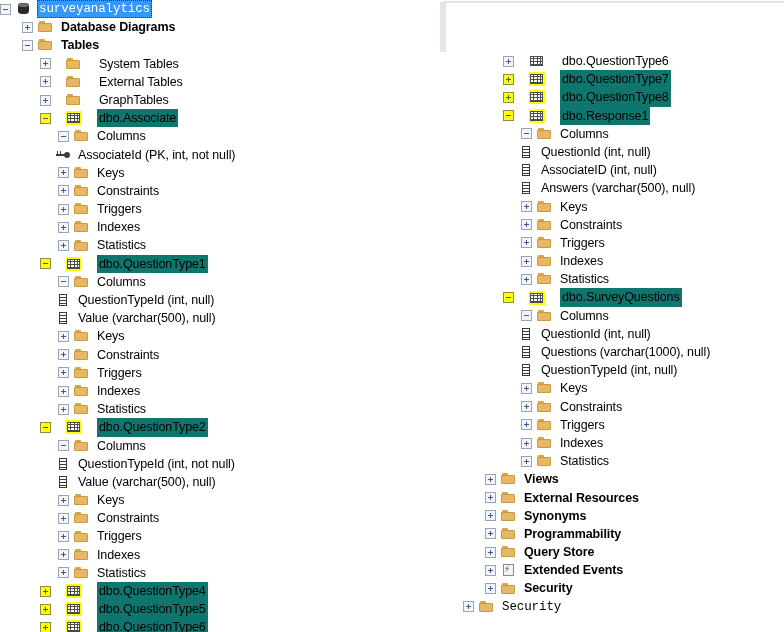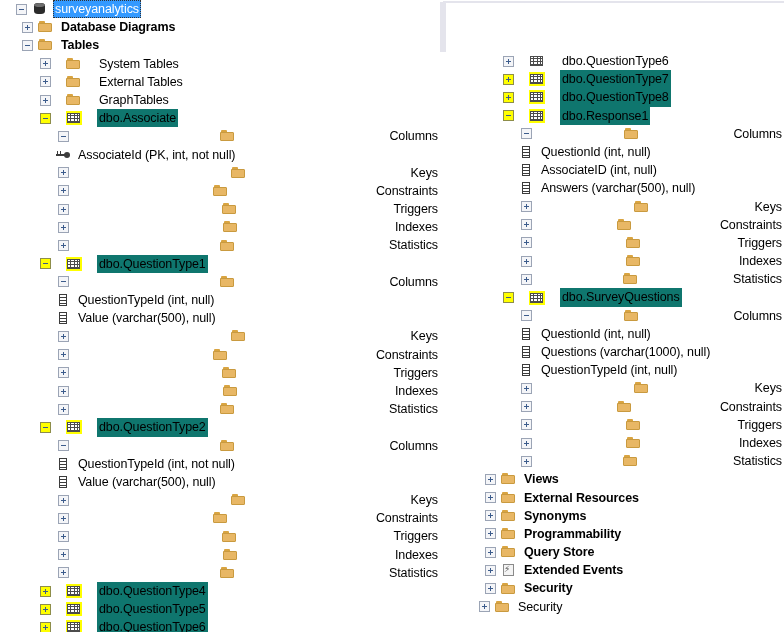"surveyanalytics" .i0 { font-family: none -> Liberation Mono, monospace; padding-left: 16px -> 0 }
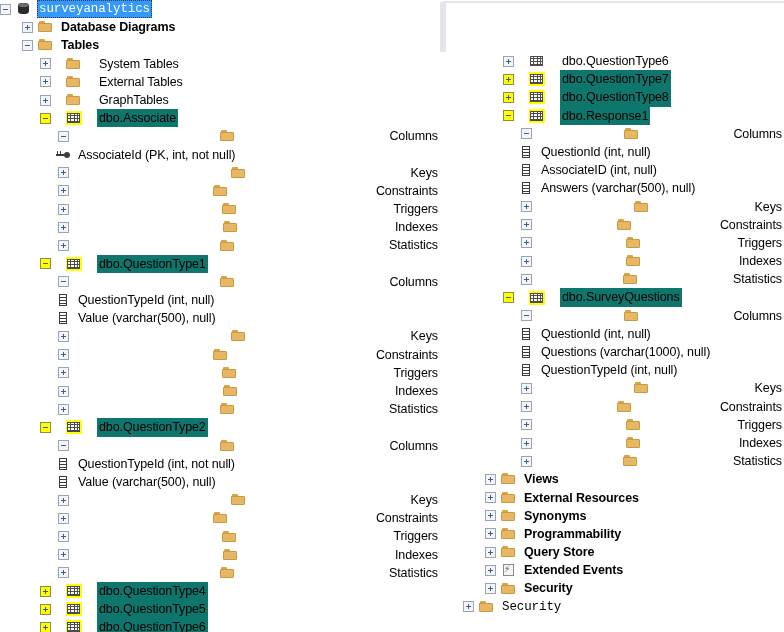"Columns" .i3 { justify-content: space-between -> none }
